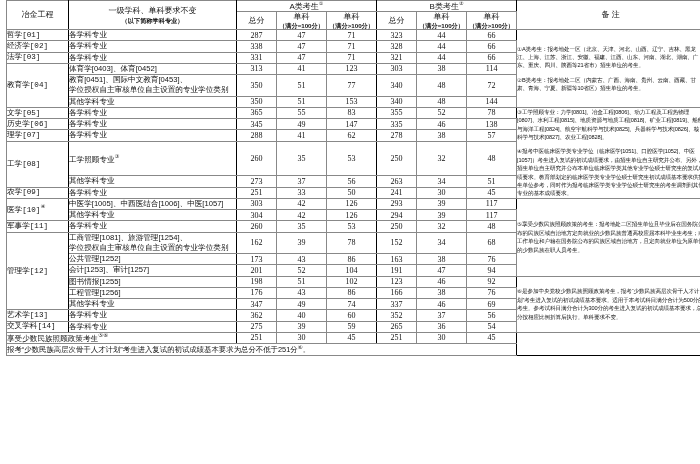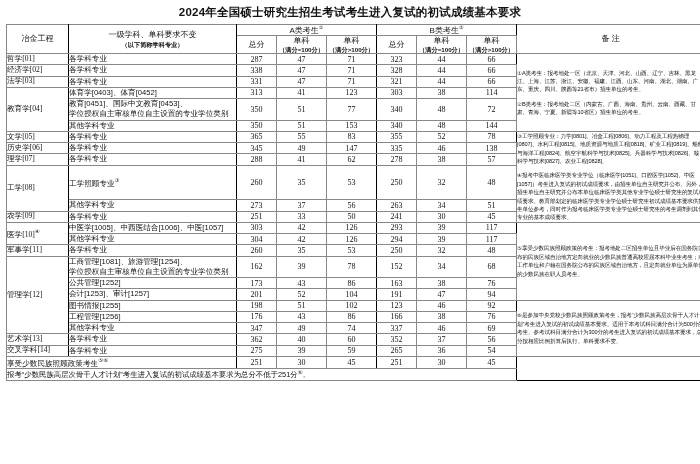"2024年全国硕士研究生招生考试考生进入复试的初试成绩基本要求" div.doc-title { html: <div>2024年全国硕士研究生招生考试考生进入复试的初试成绩基本要求</div> -> none }
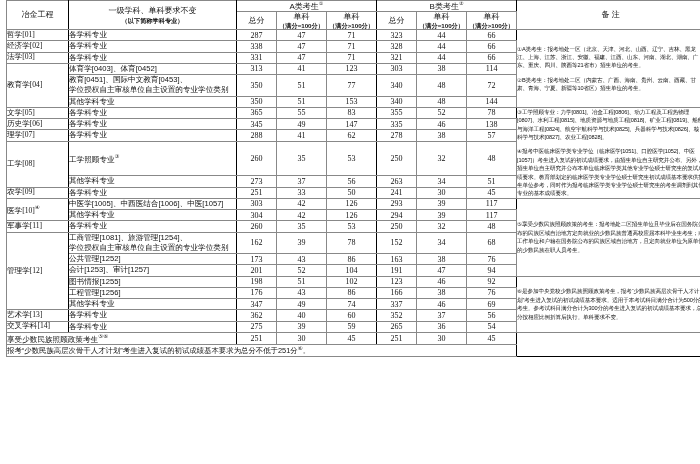"哲学[01]" td.cat { font-family: Liberation Serif, serif -> Liberation Mono, monospace }
